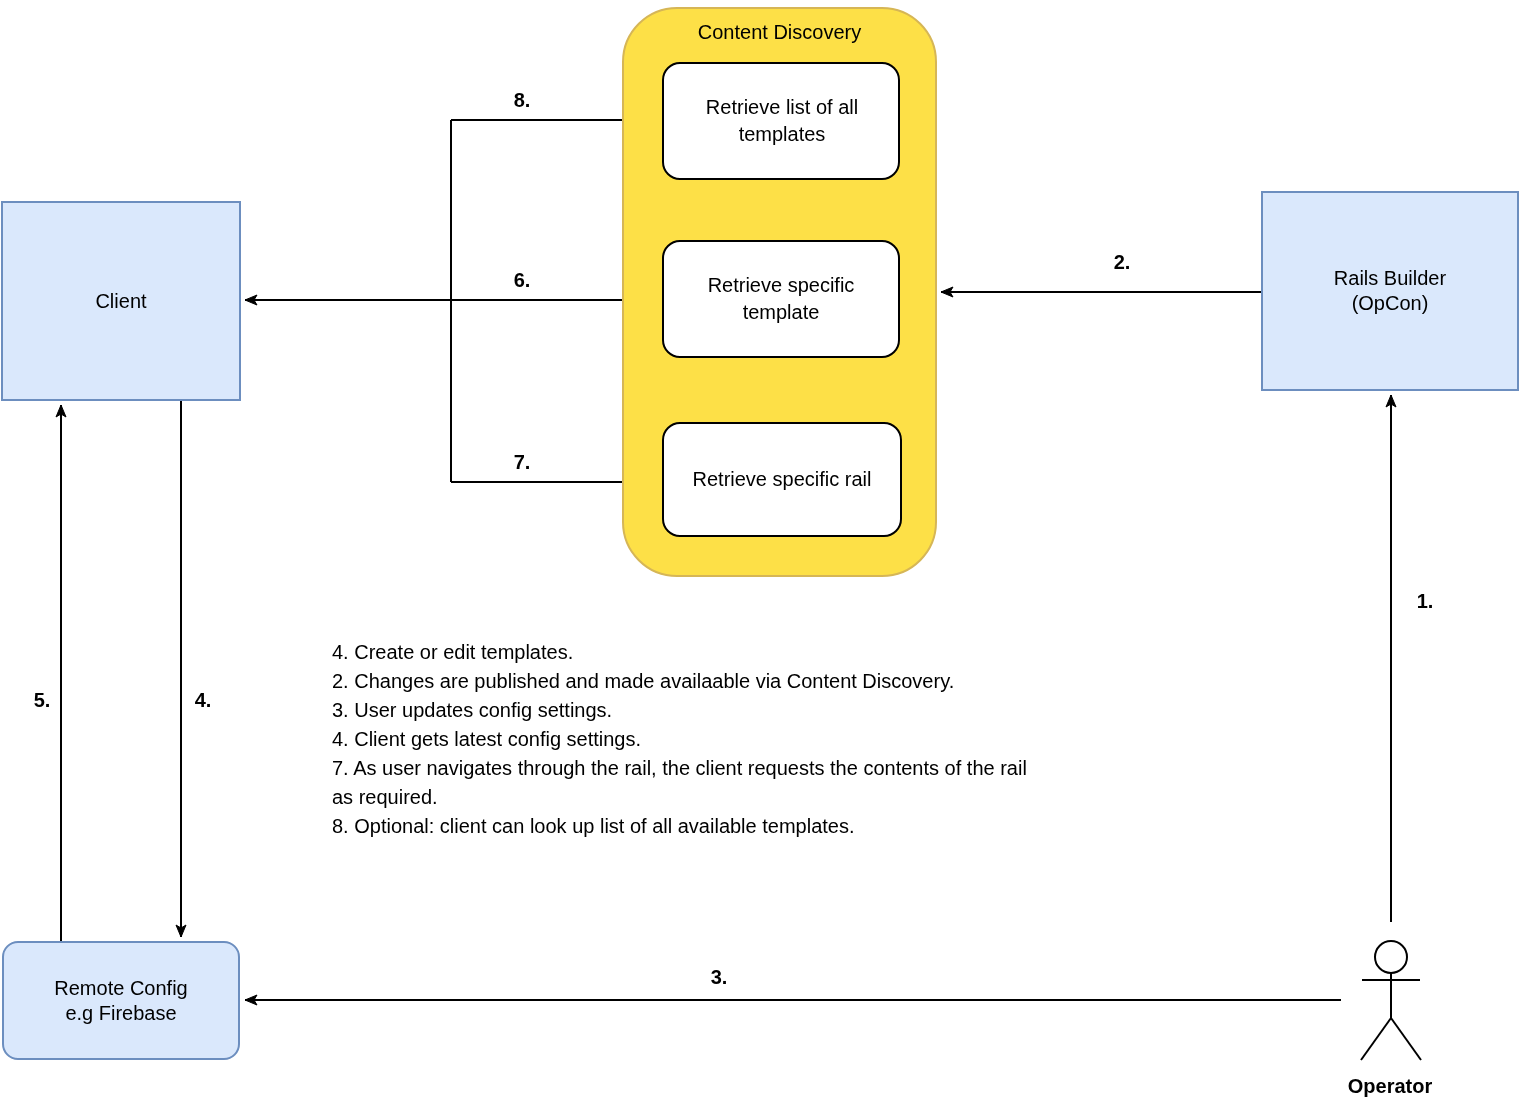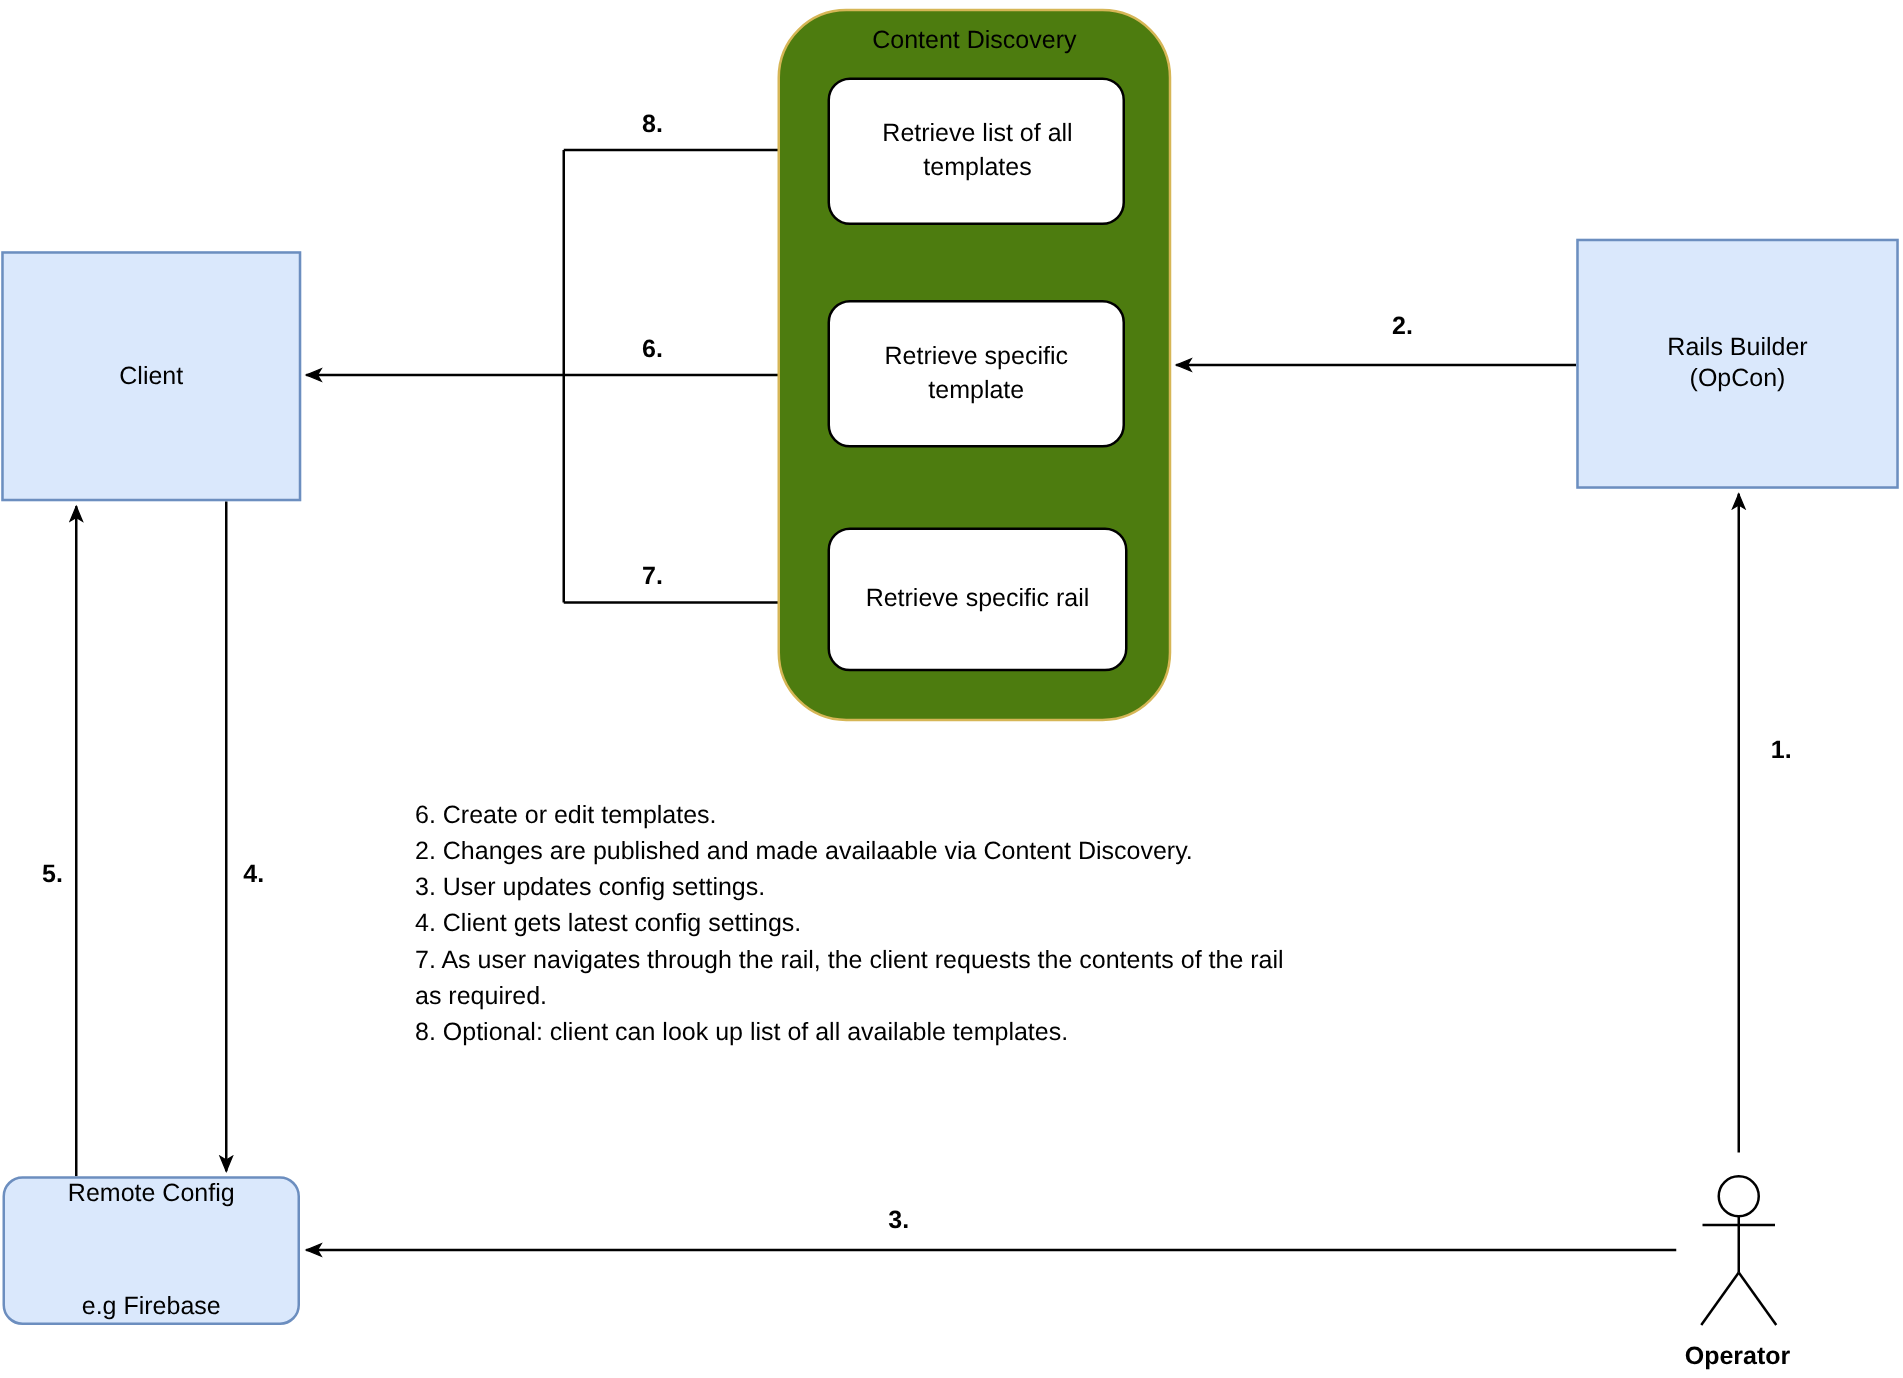"Content Discovery" .group { background: #4d7c0f -> #fde047 }
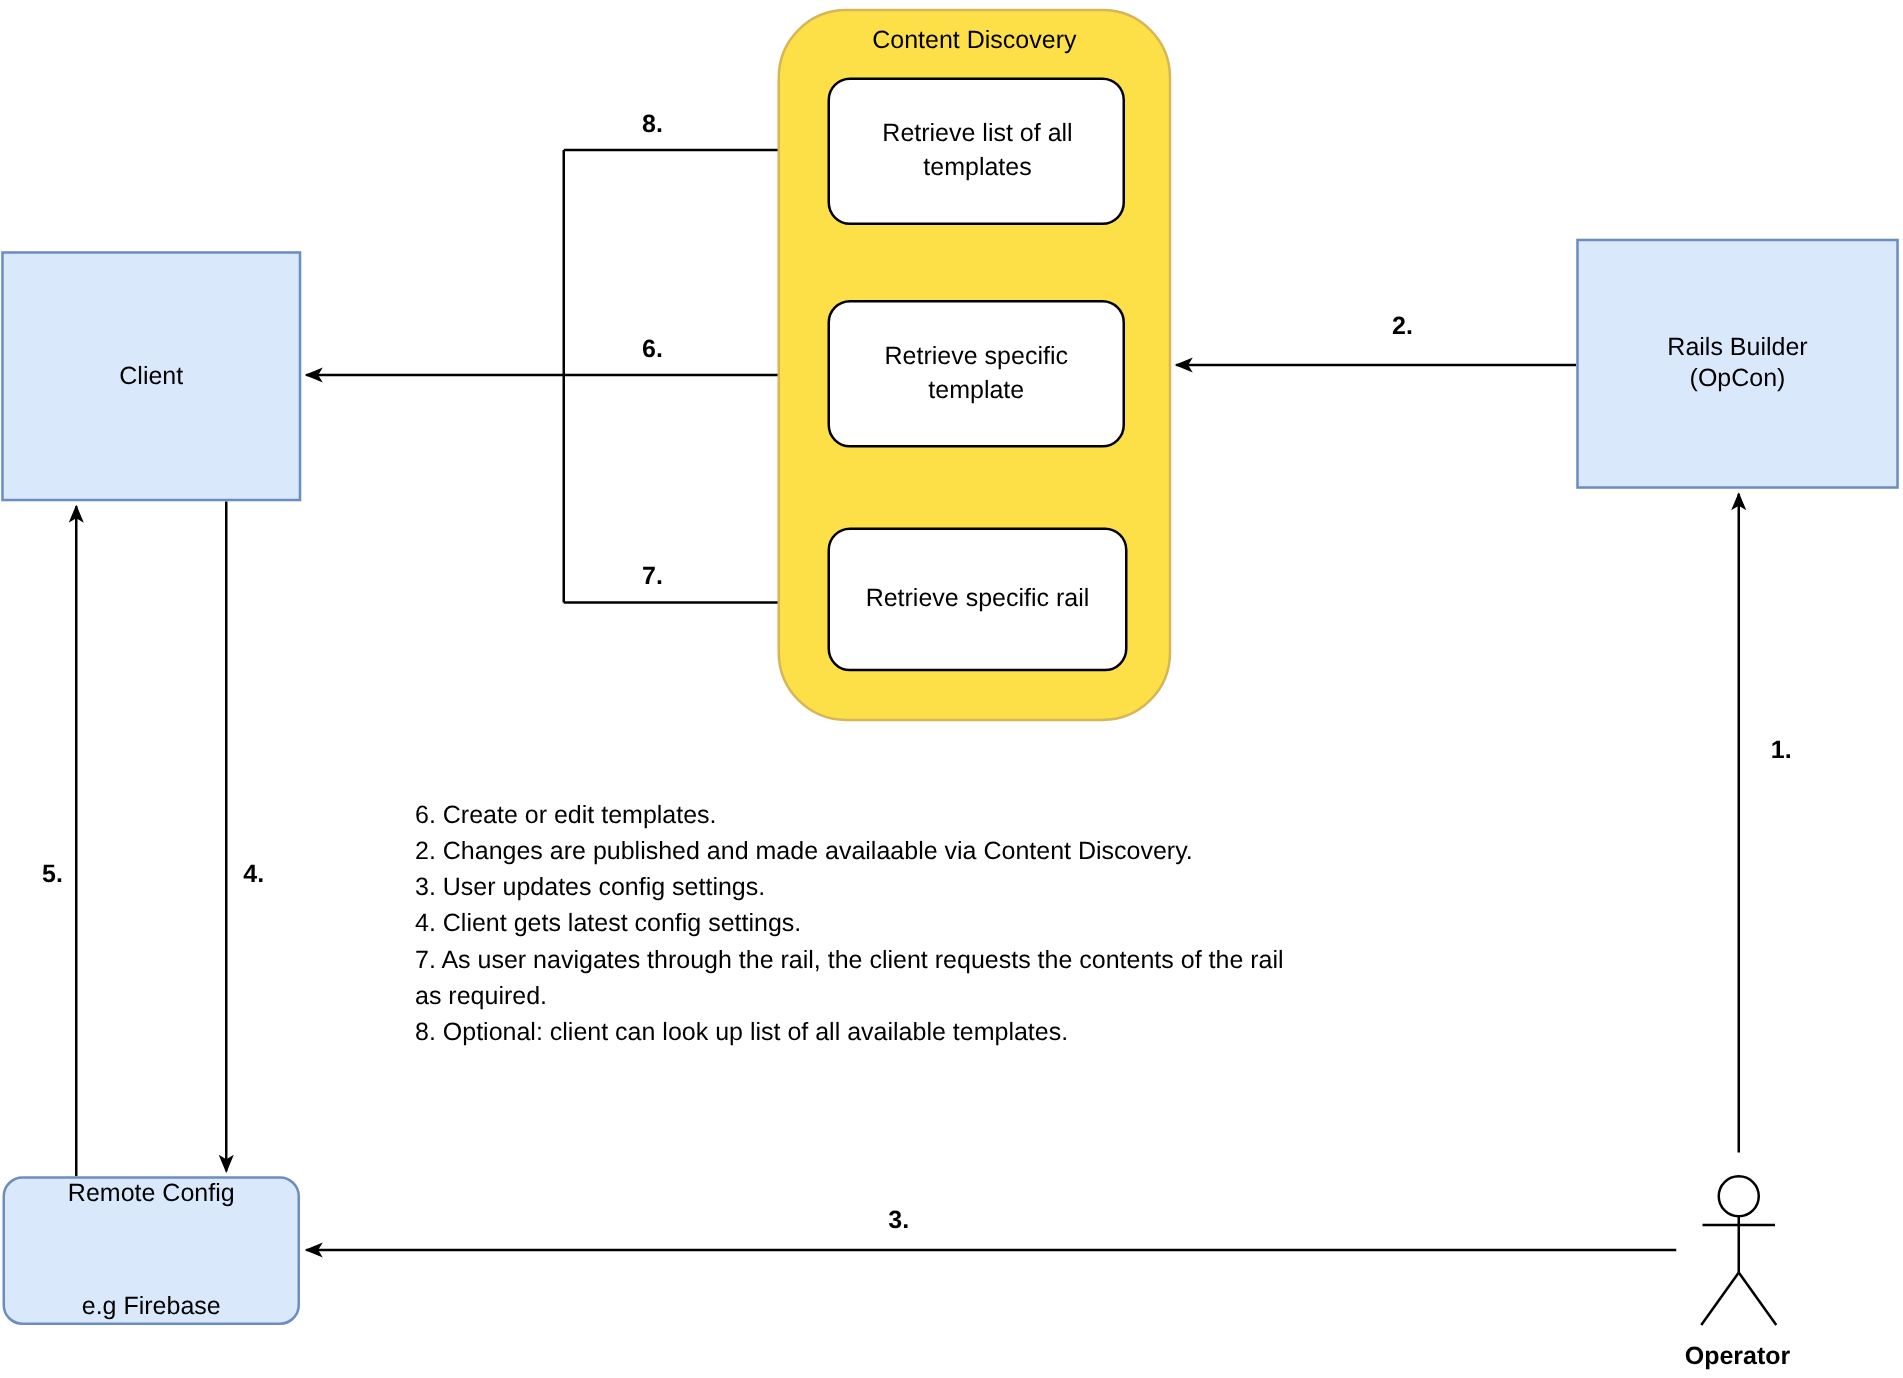"6. Create or edit templates." div { text: 6 -> 4 }
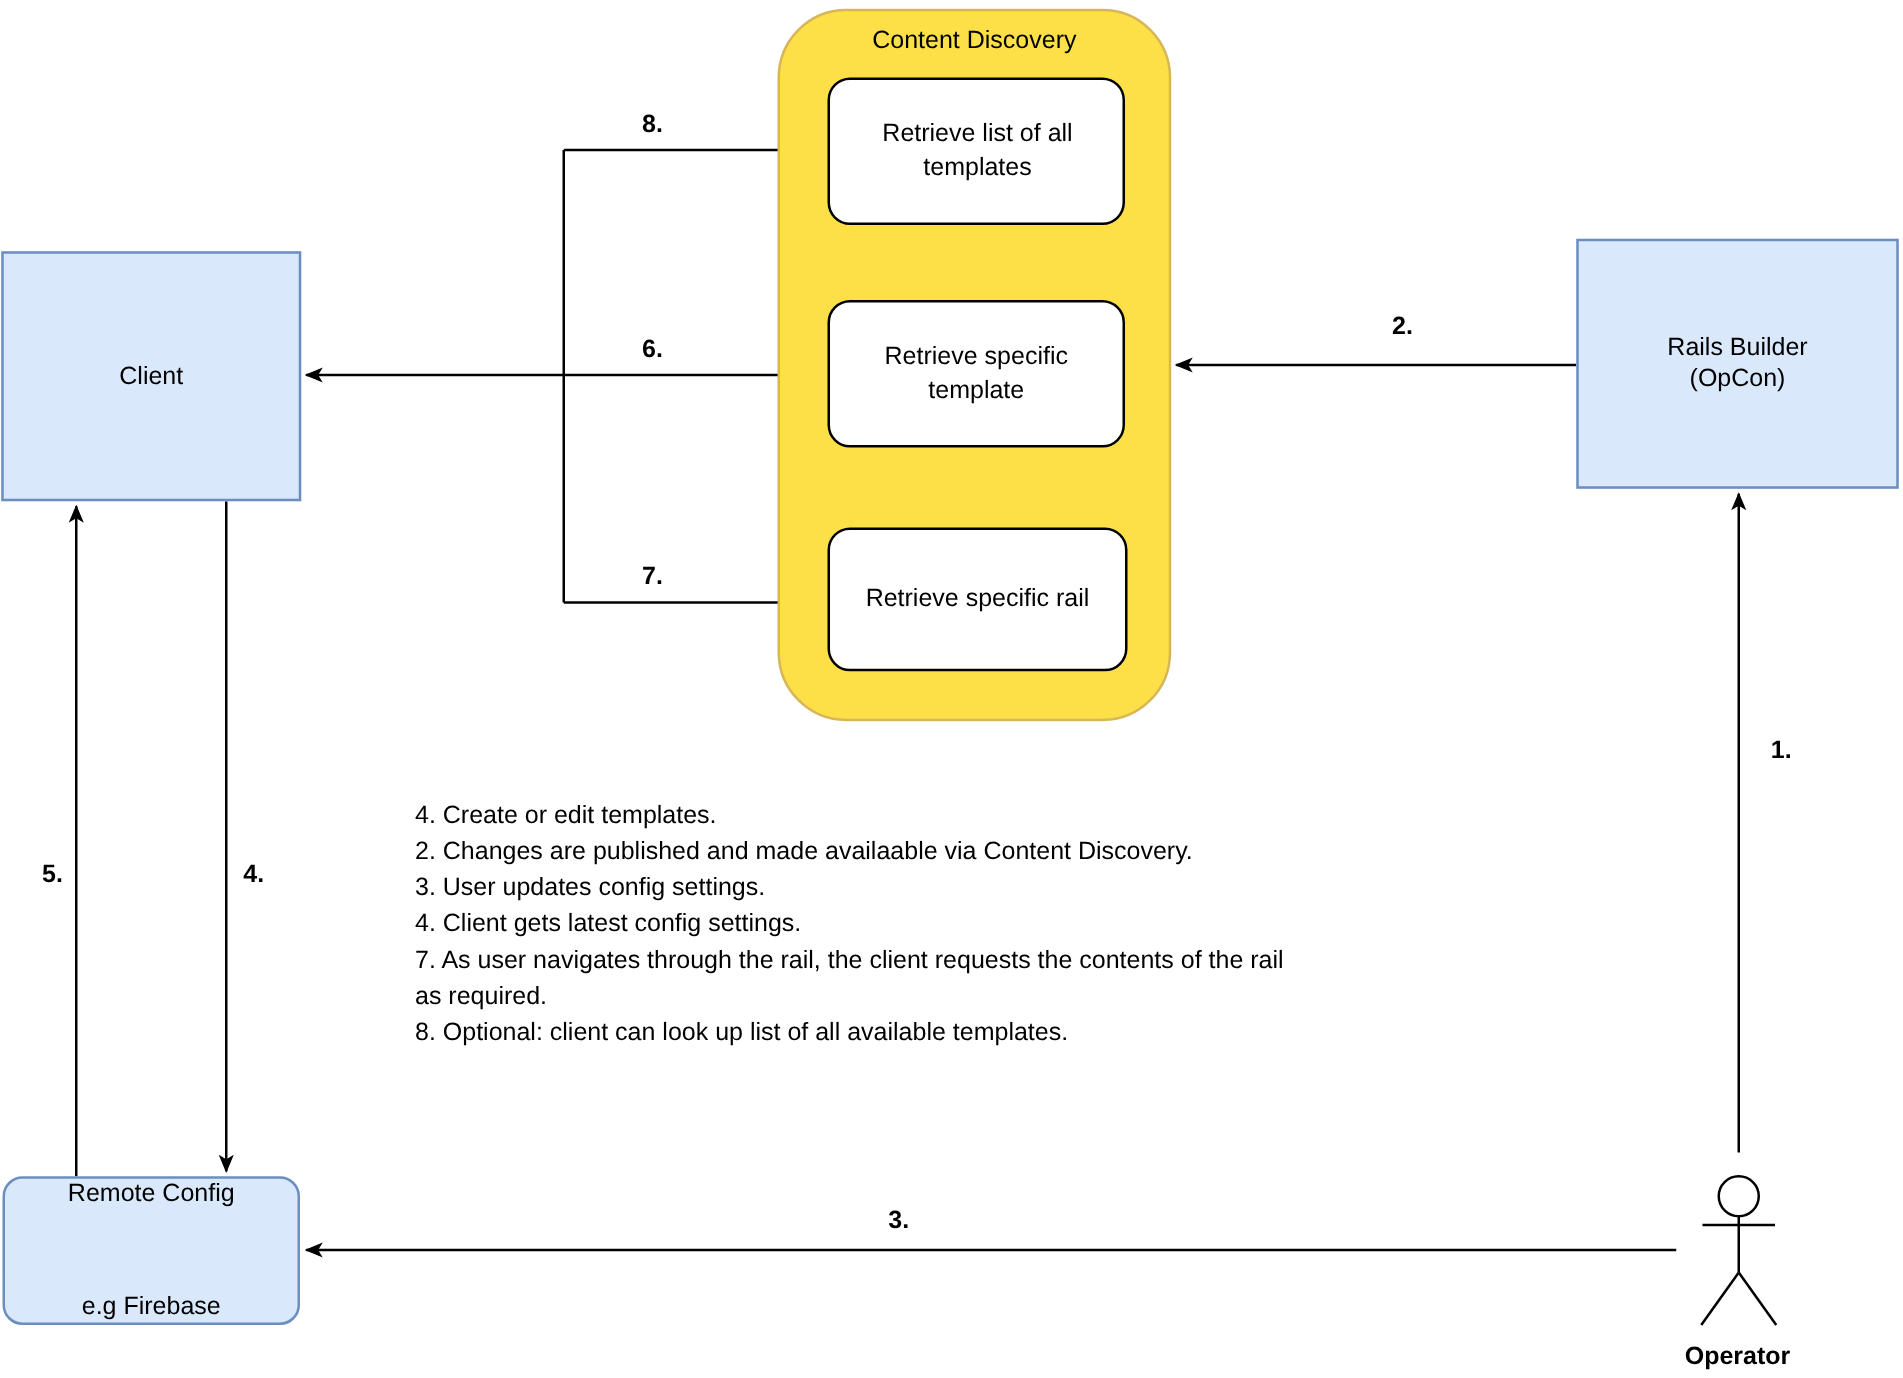"Remote Config" div.node { justify-content: space-between -> none }
